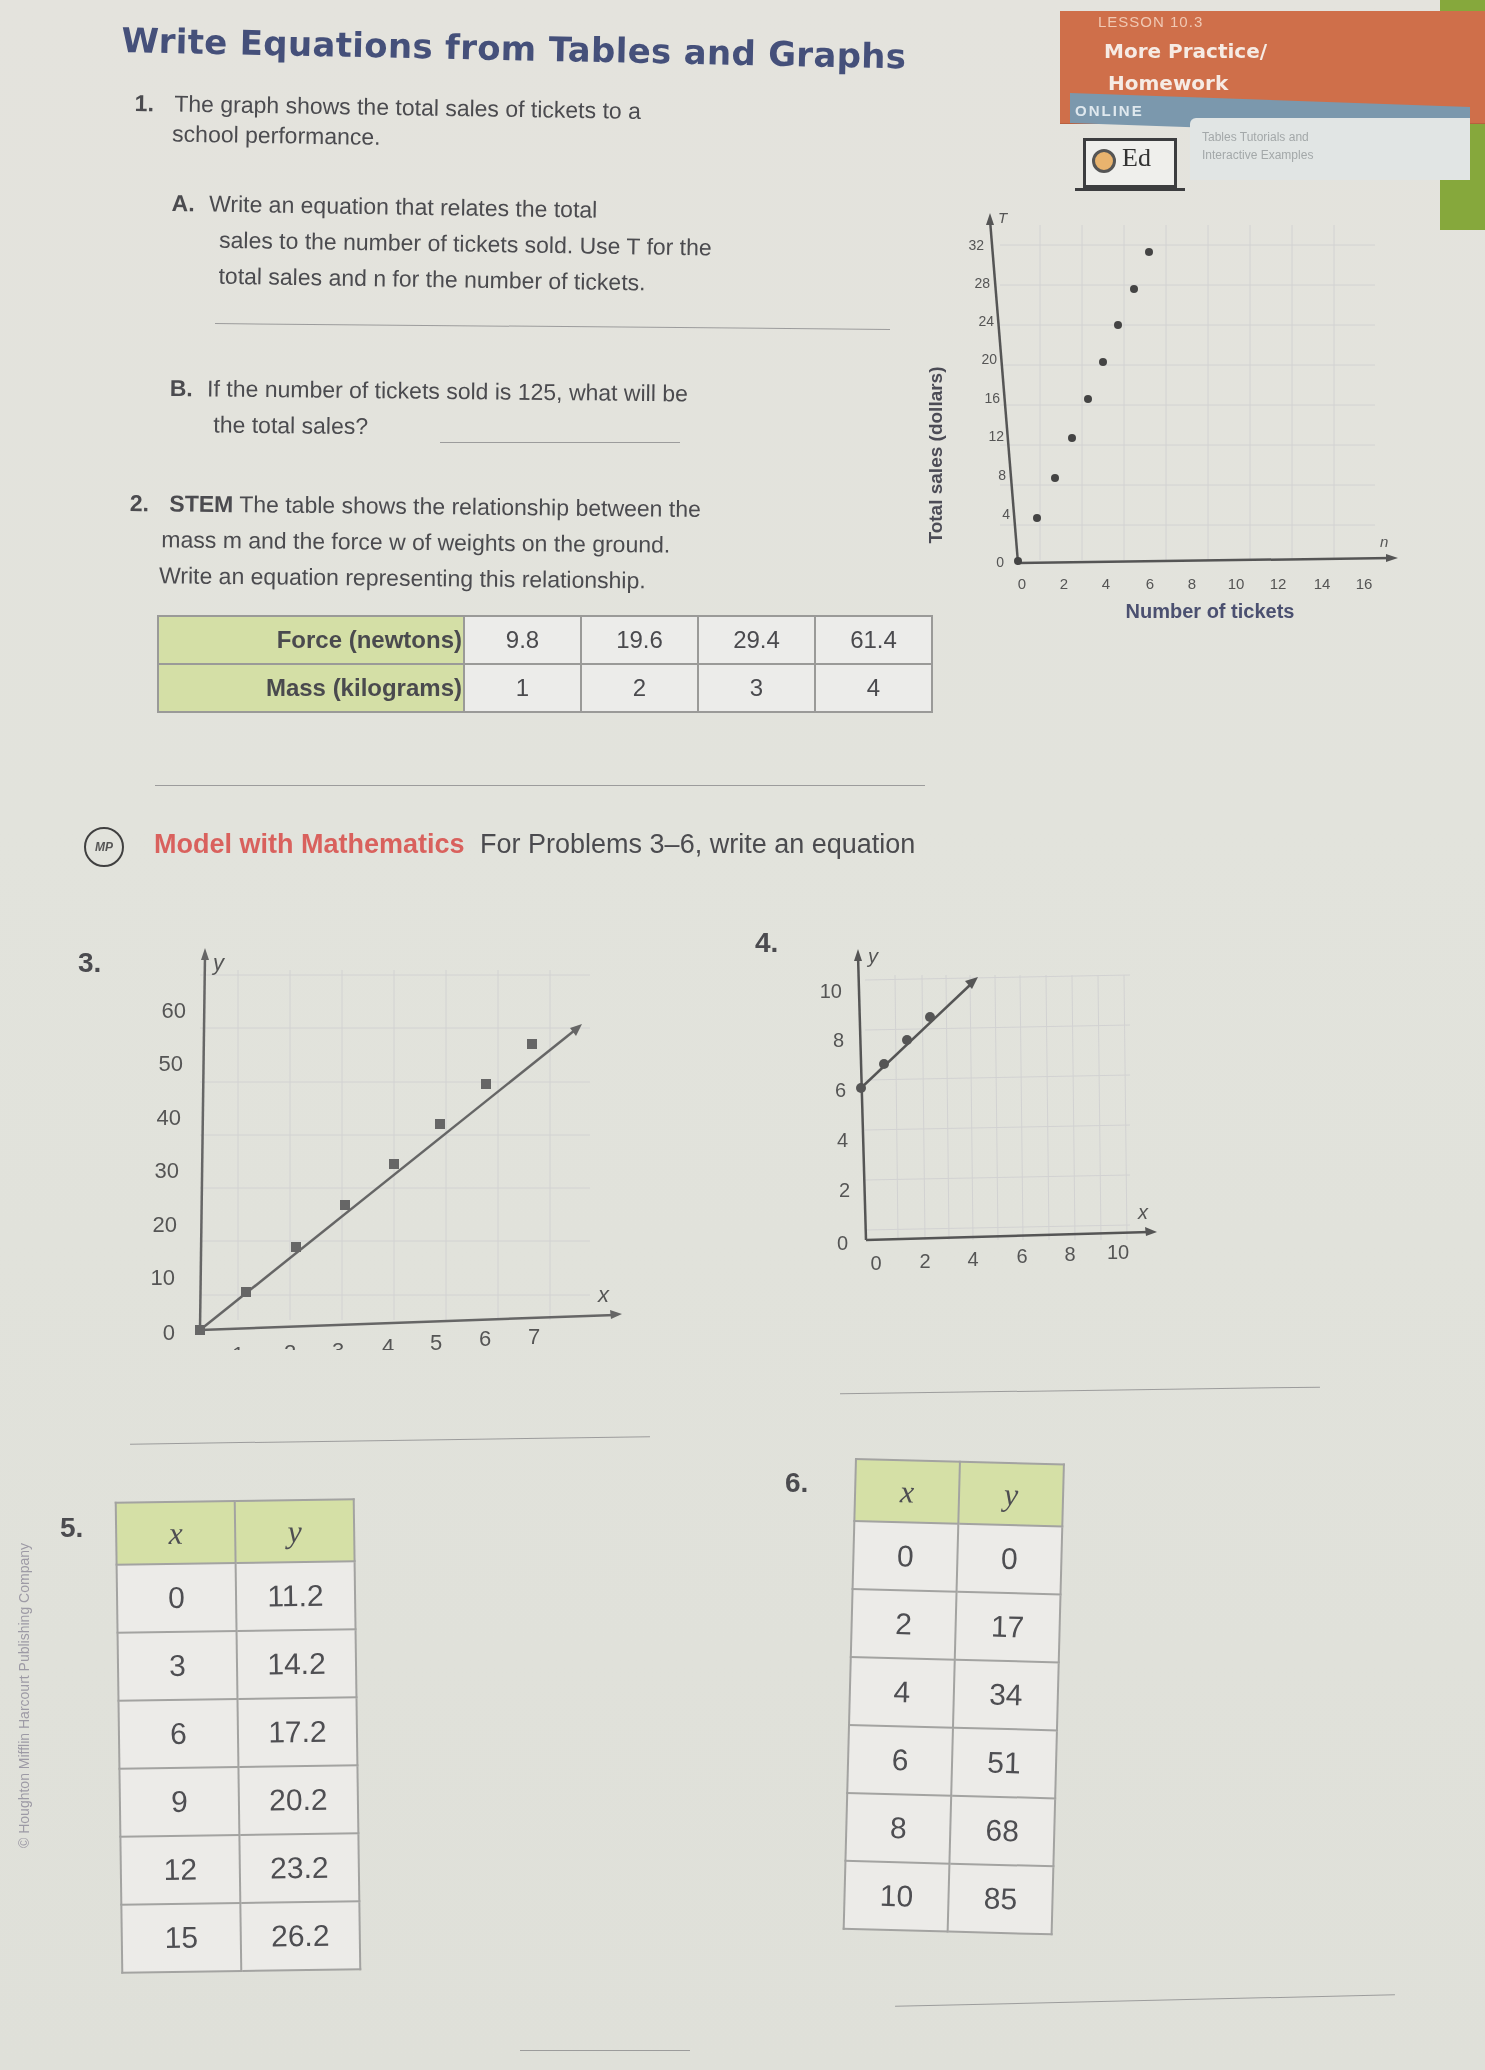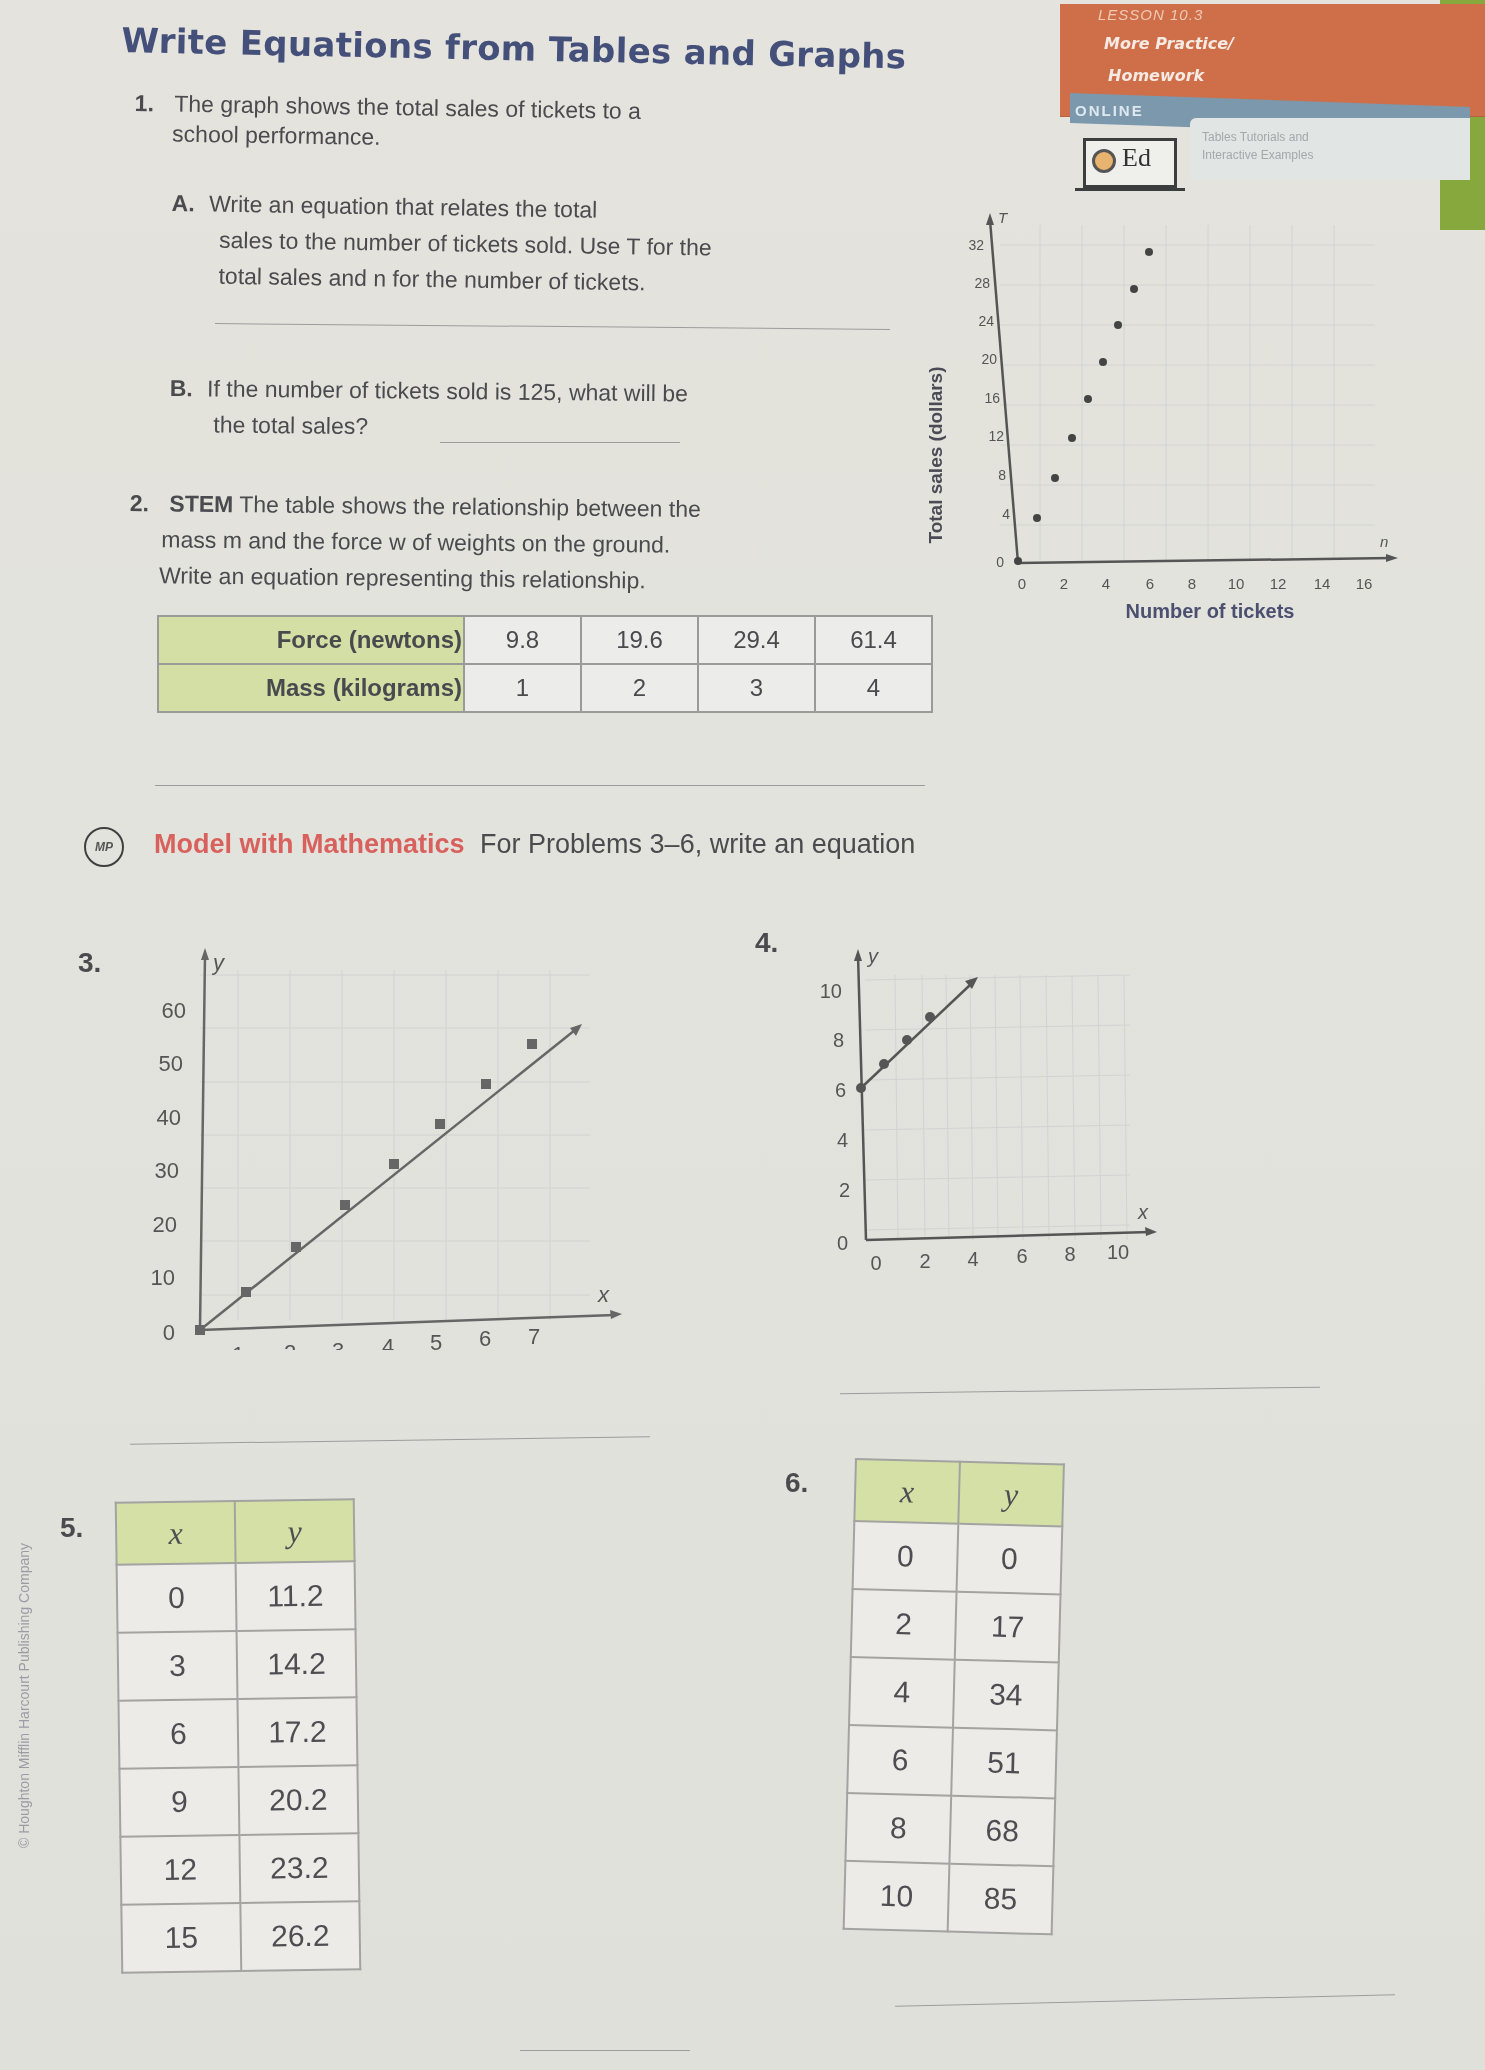"LESSON 10.3" .banner { font-style: italic -> none; top: 4px -> 11px }
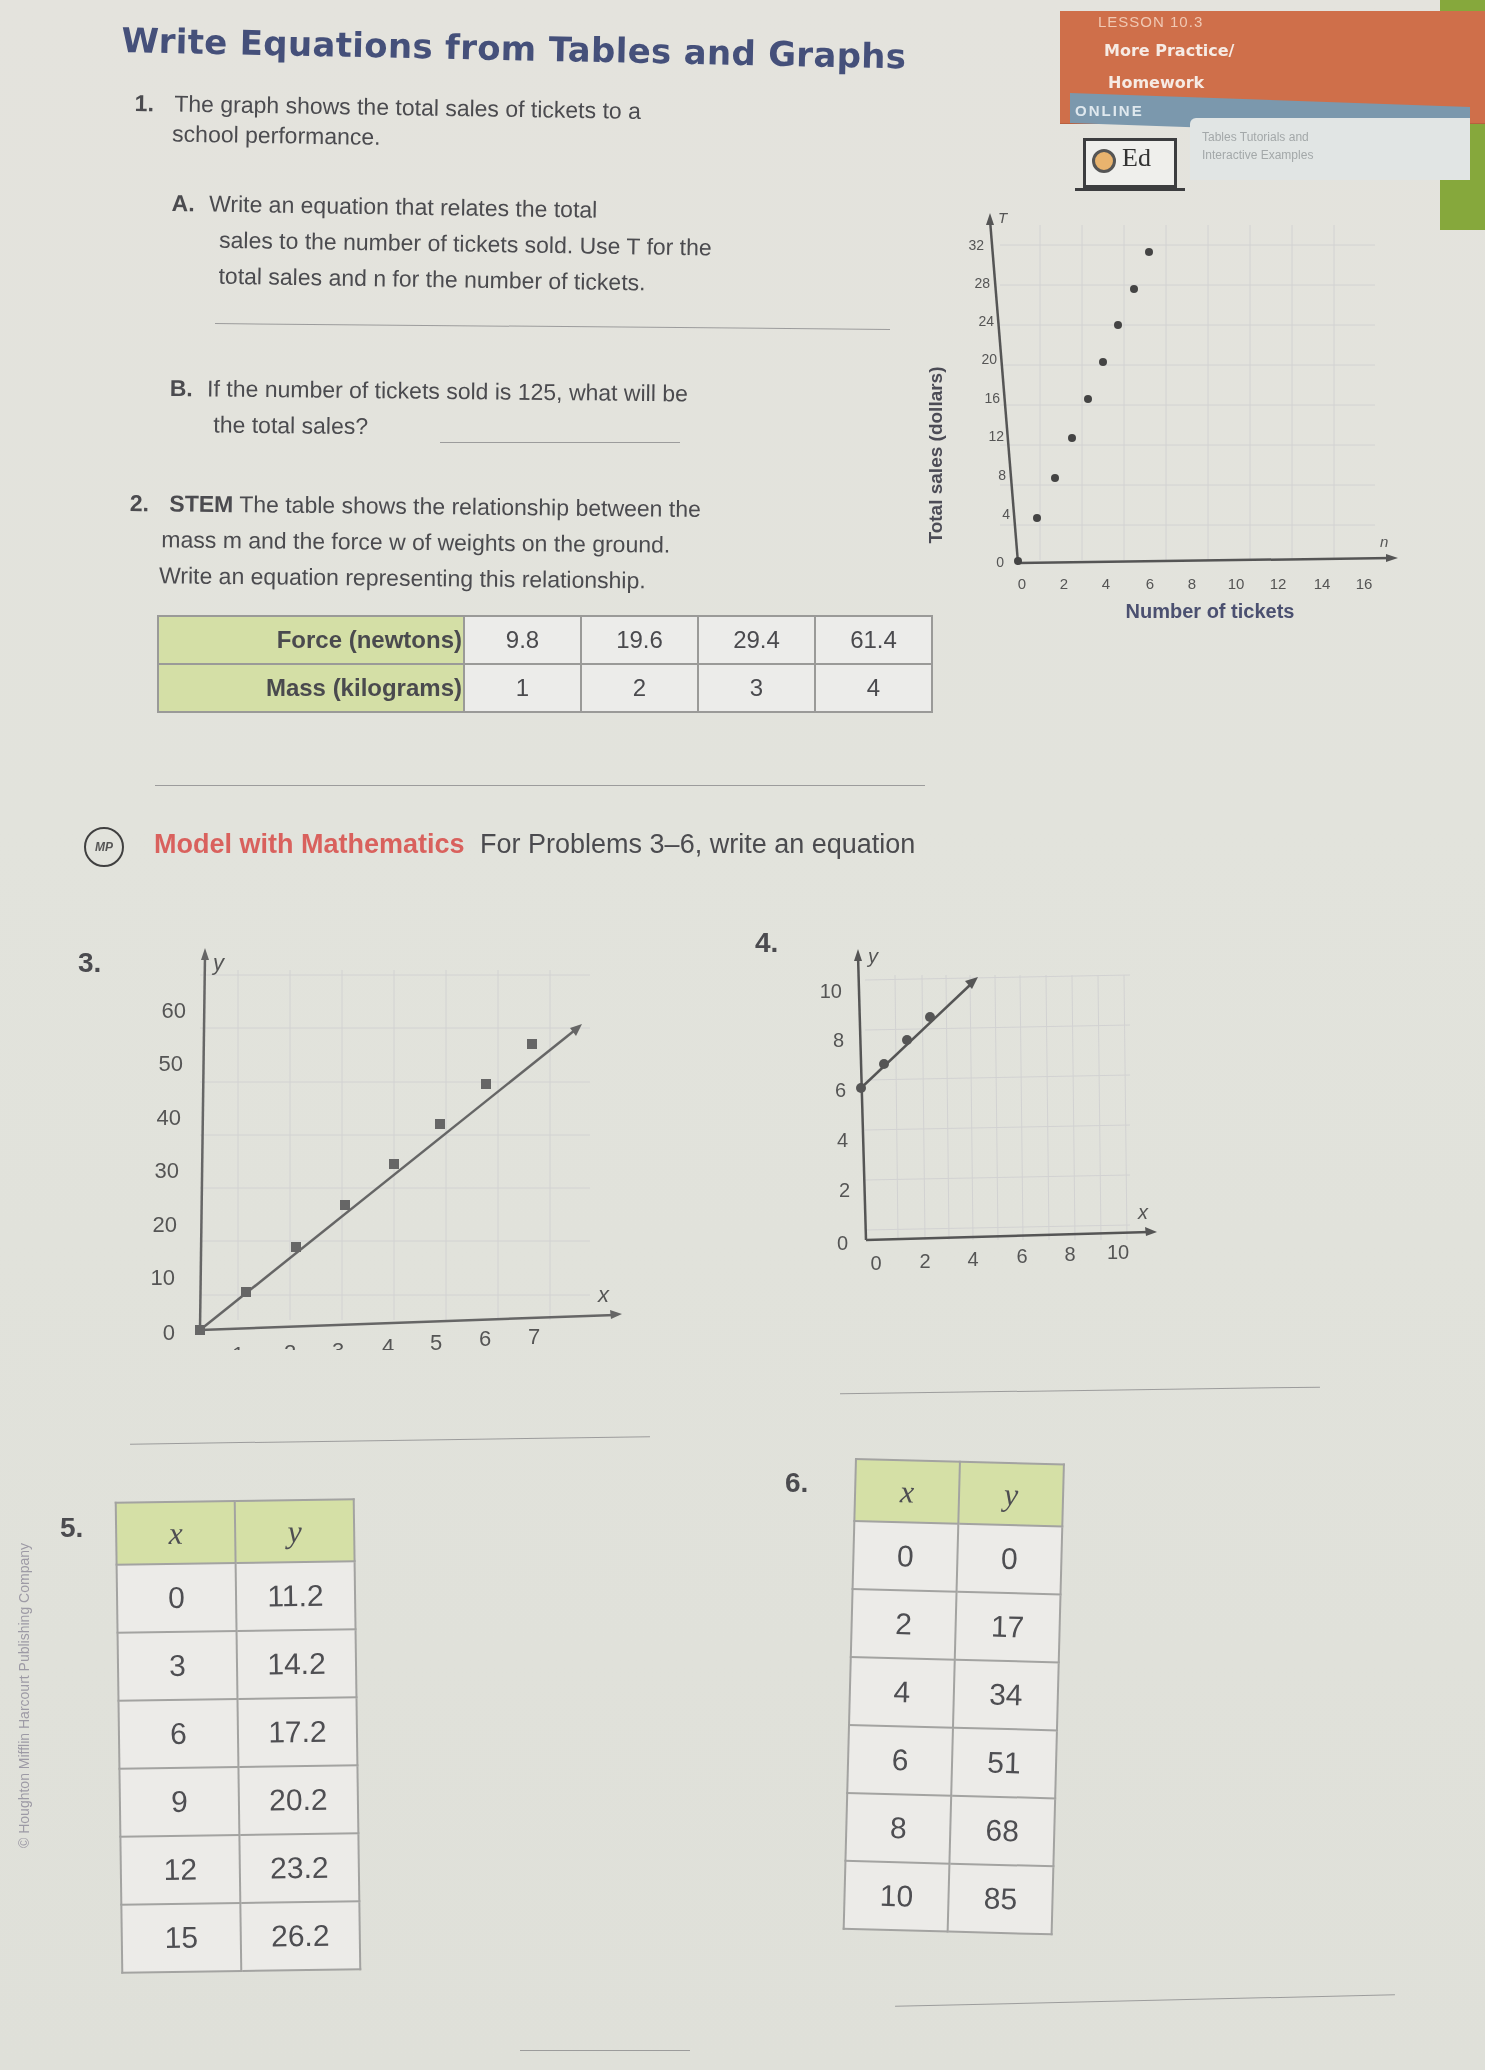"More Practice/" .banner .bt { font-size: 16px -> 20px }
